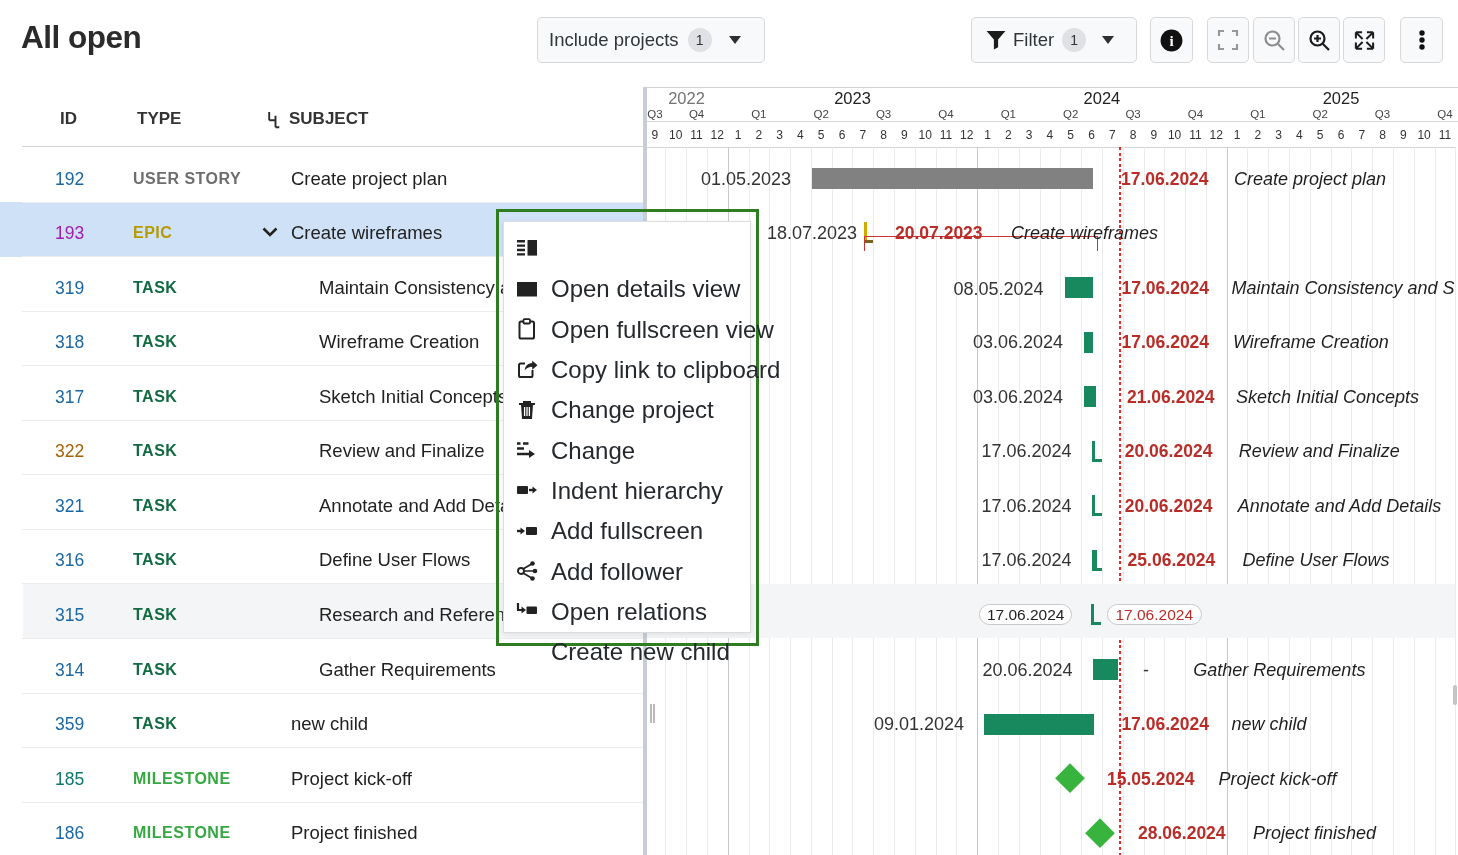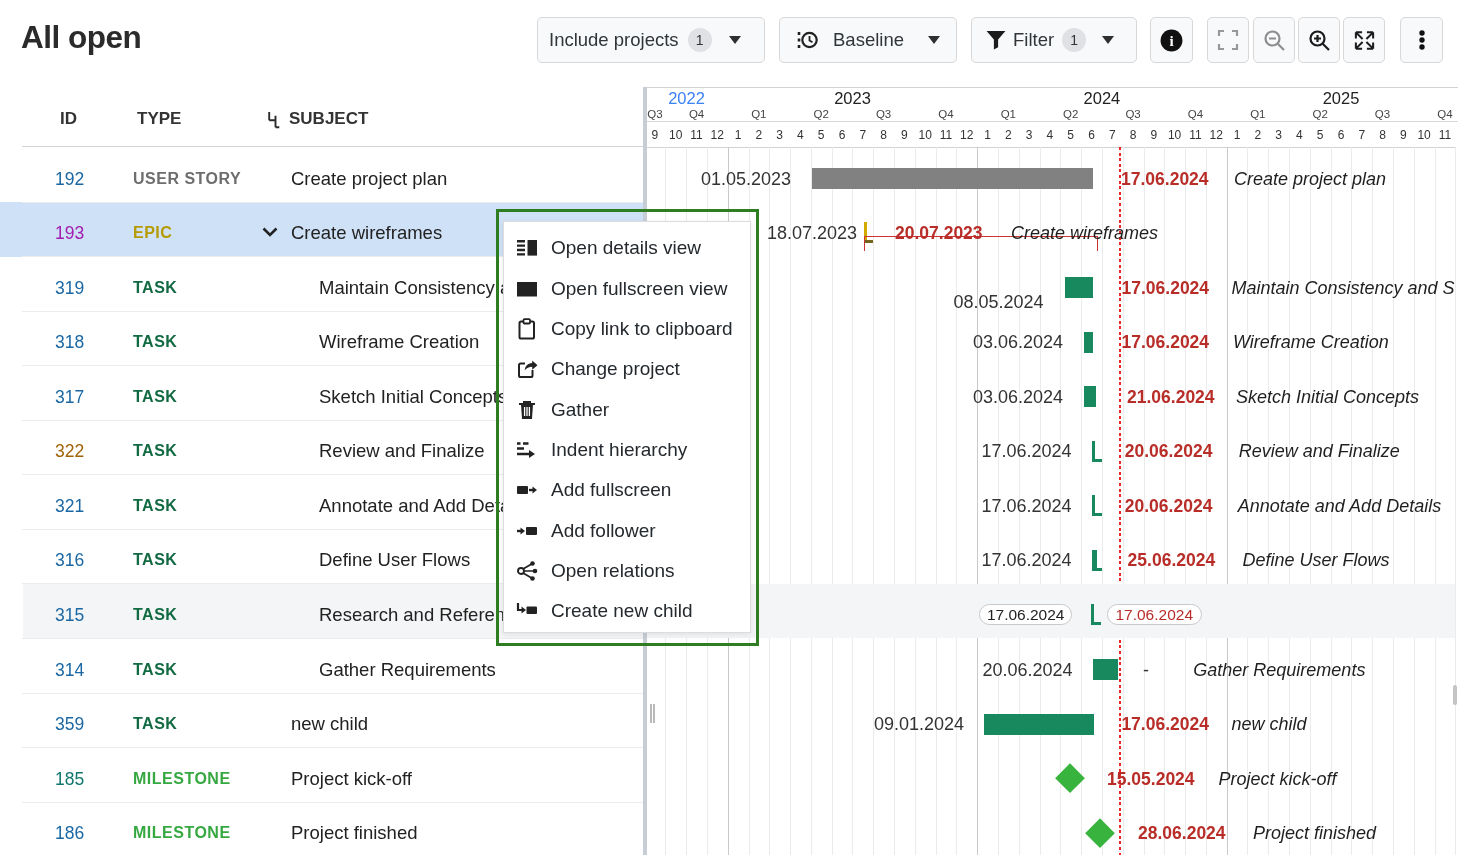"Baseline" div.btn { html: <div> <svg> <path></path> <circle></circle> <path></path> </svg> <span>Baseline</span> <span></span> </div> -> none }
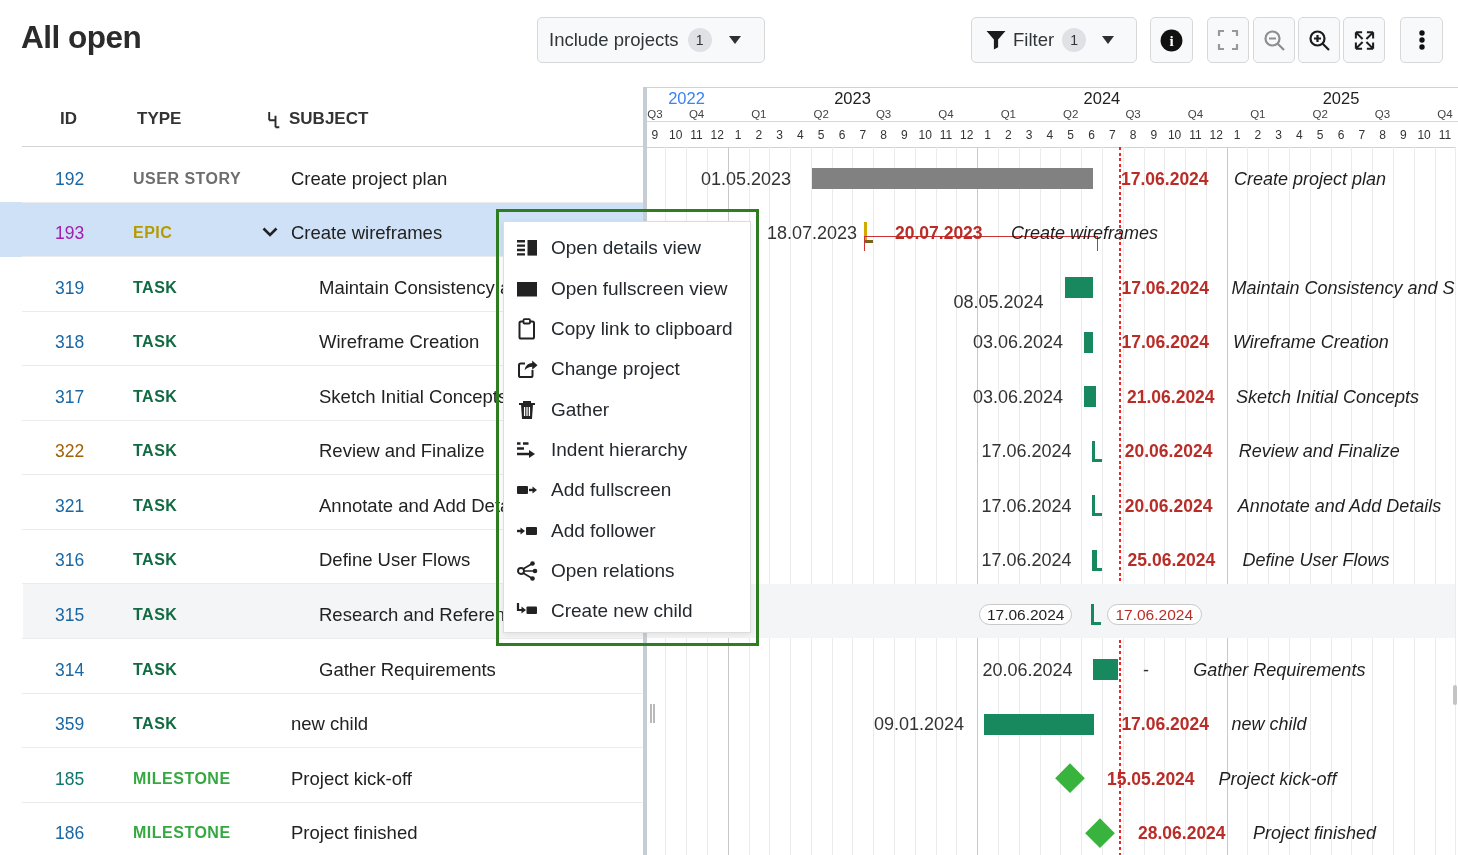"2022" div.abs { color: #3b82f6 -> #737373 }
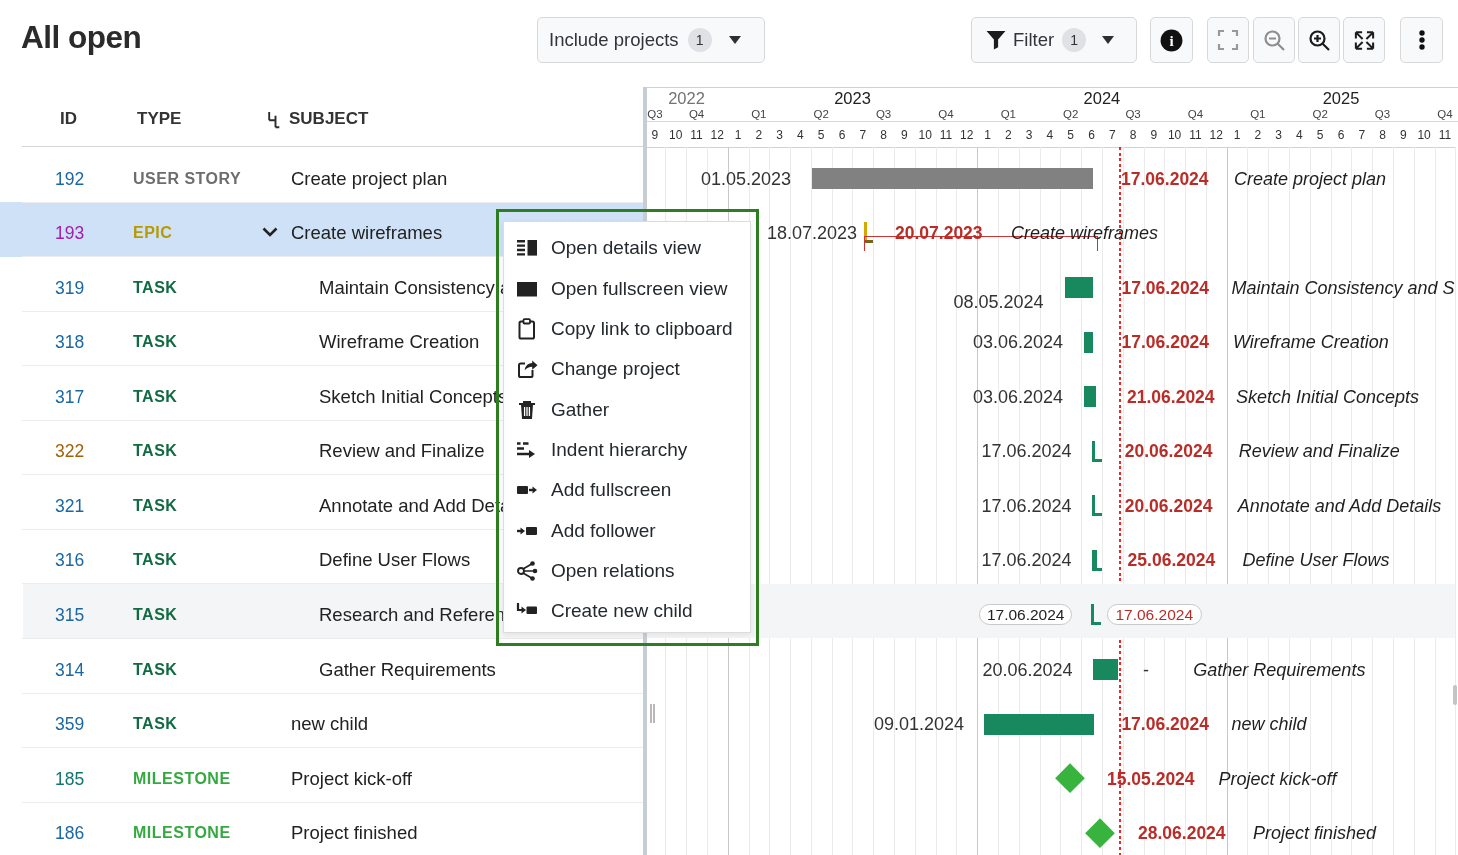"Open details view" .mt { font-size: 19px -> 24px; margin-top: none -> 41px }
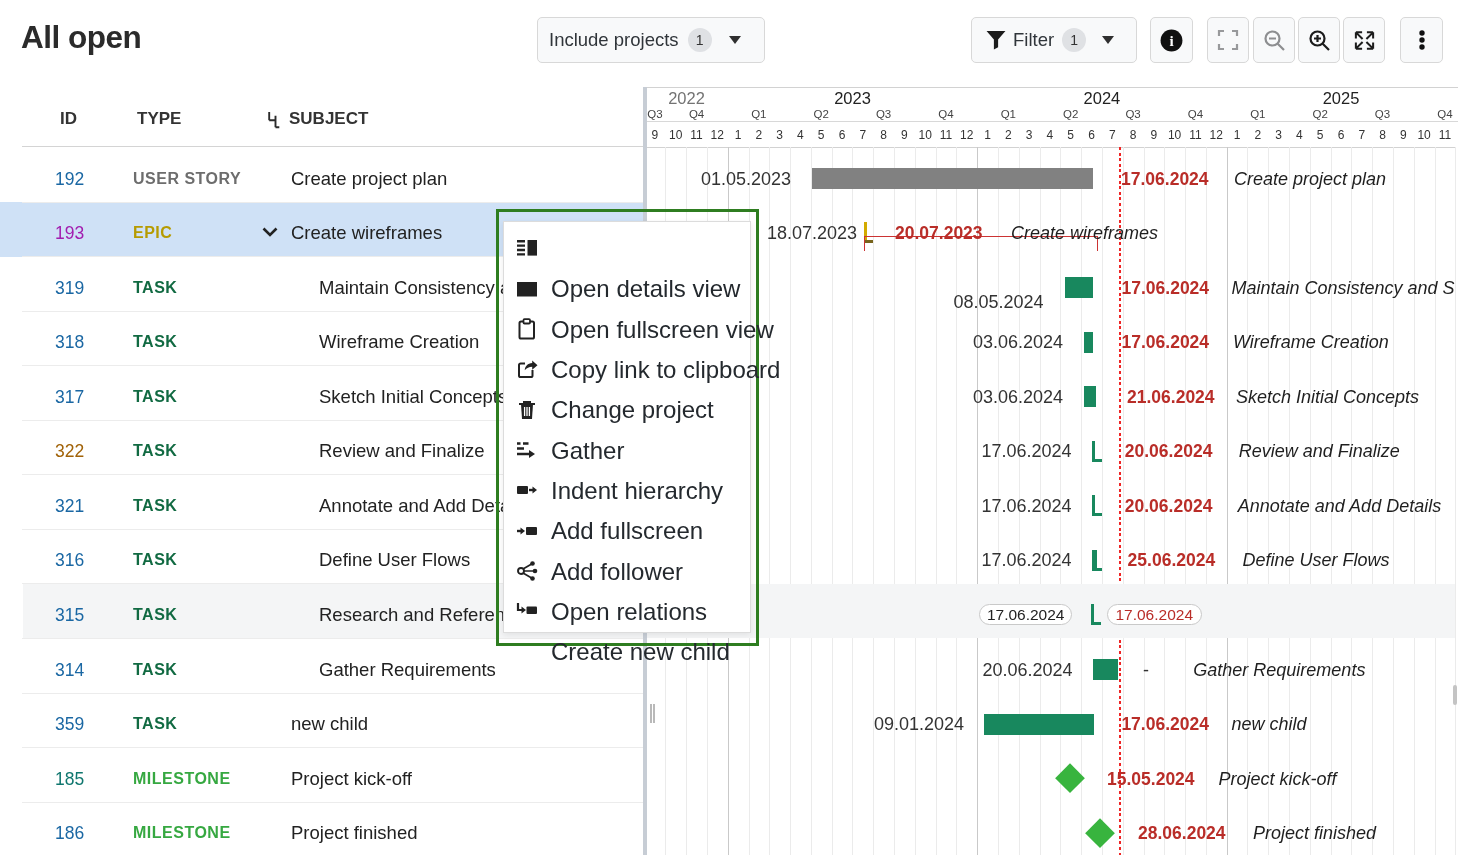"08.05.2024" div.gd { top: 302px -> 289px }
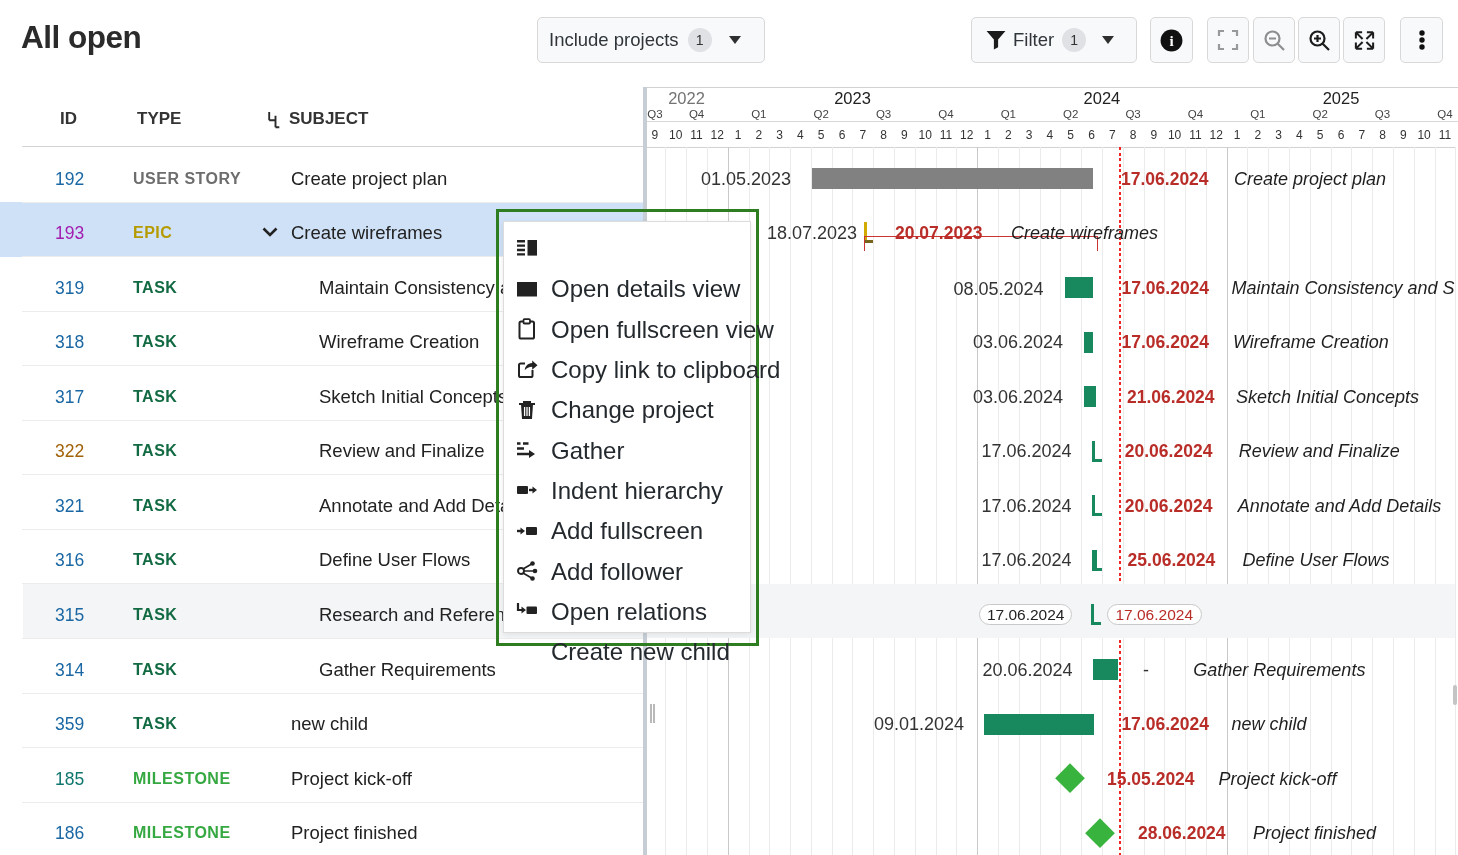"Gather" div.mt { text: Gather -> Change }
